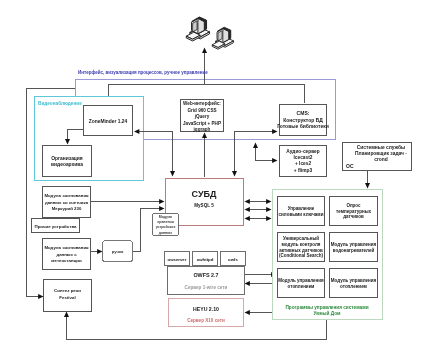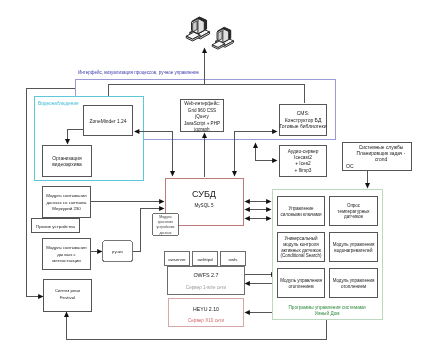"СУБД" #stage { font-weight: none -> bold }
